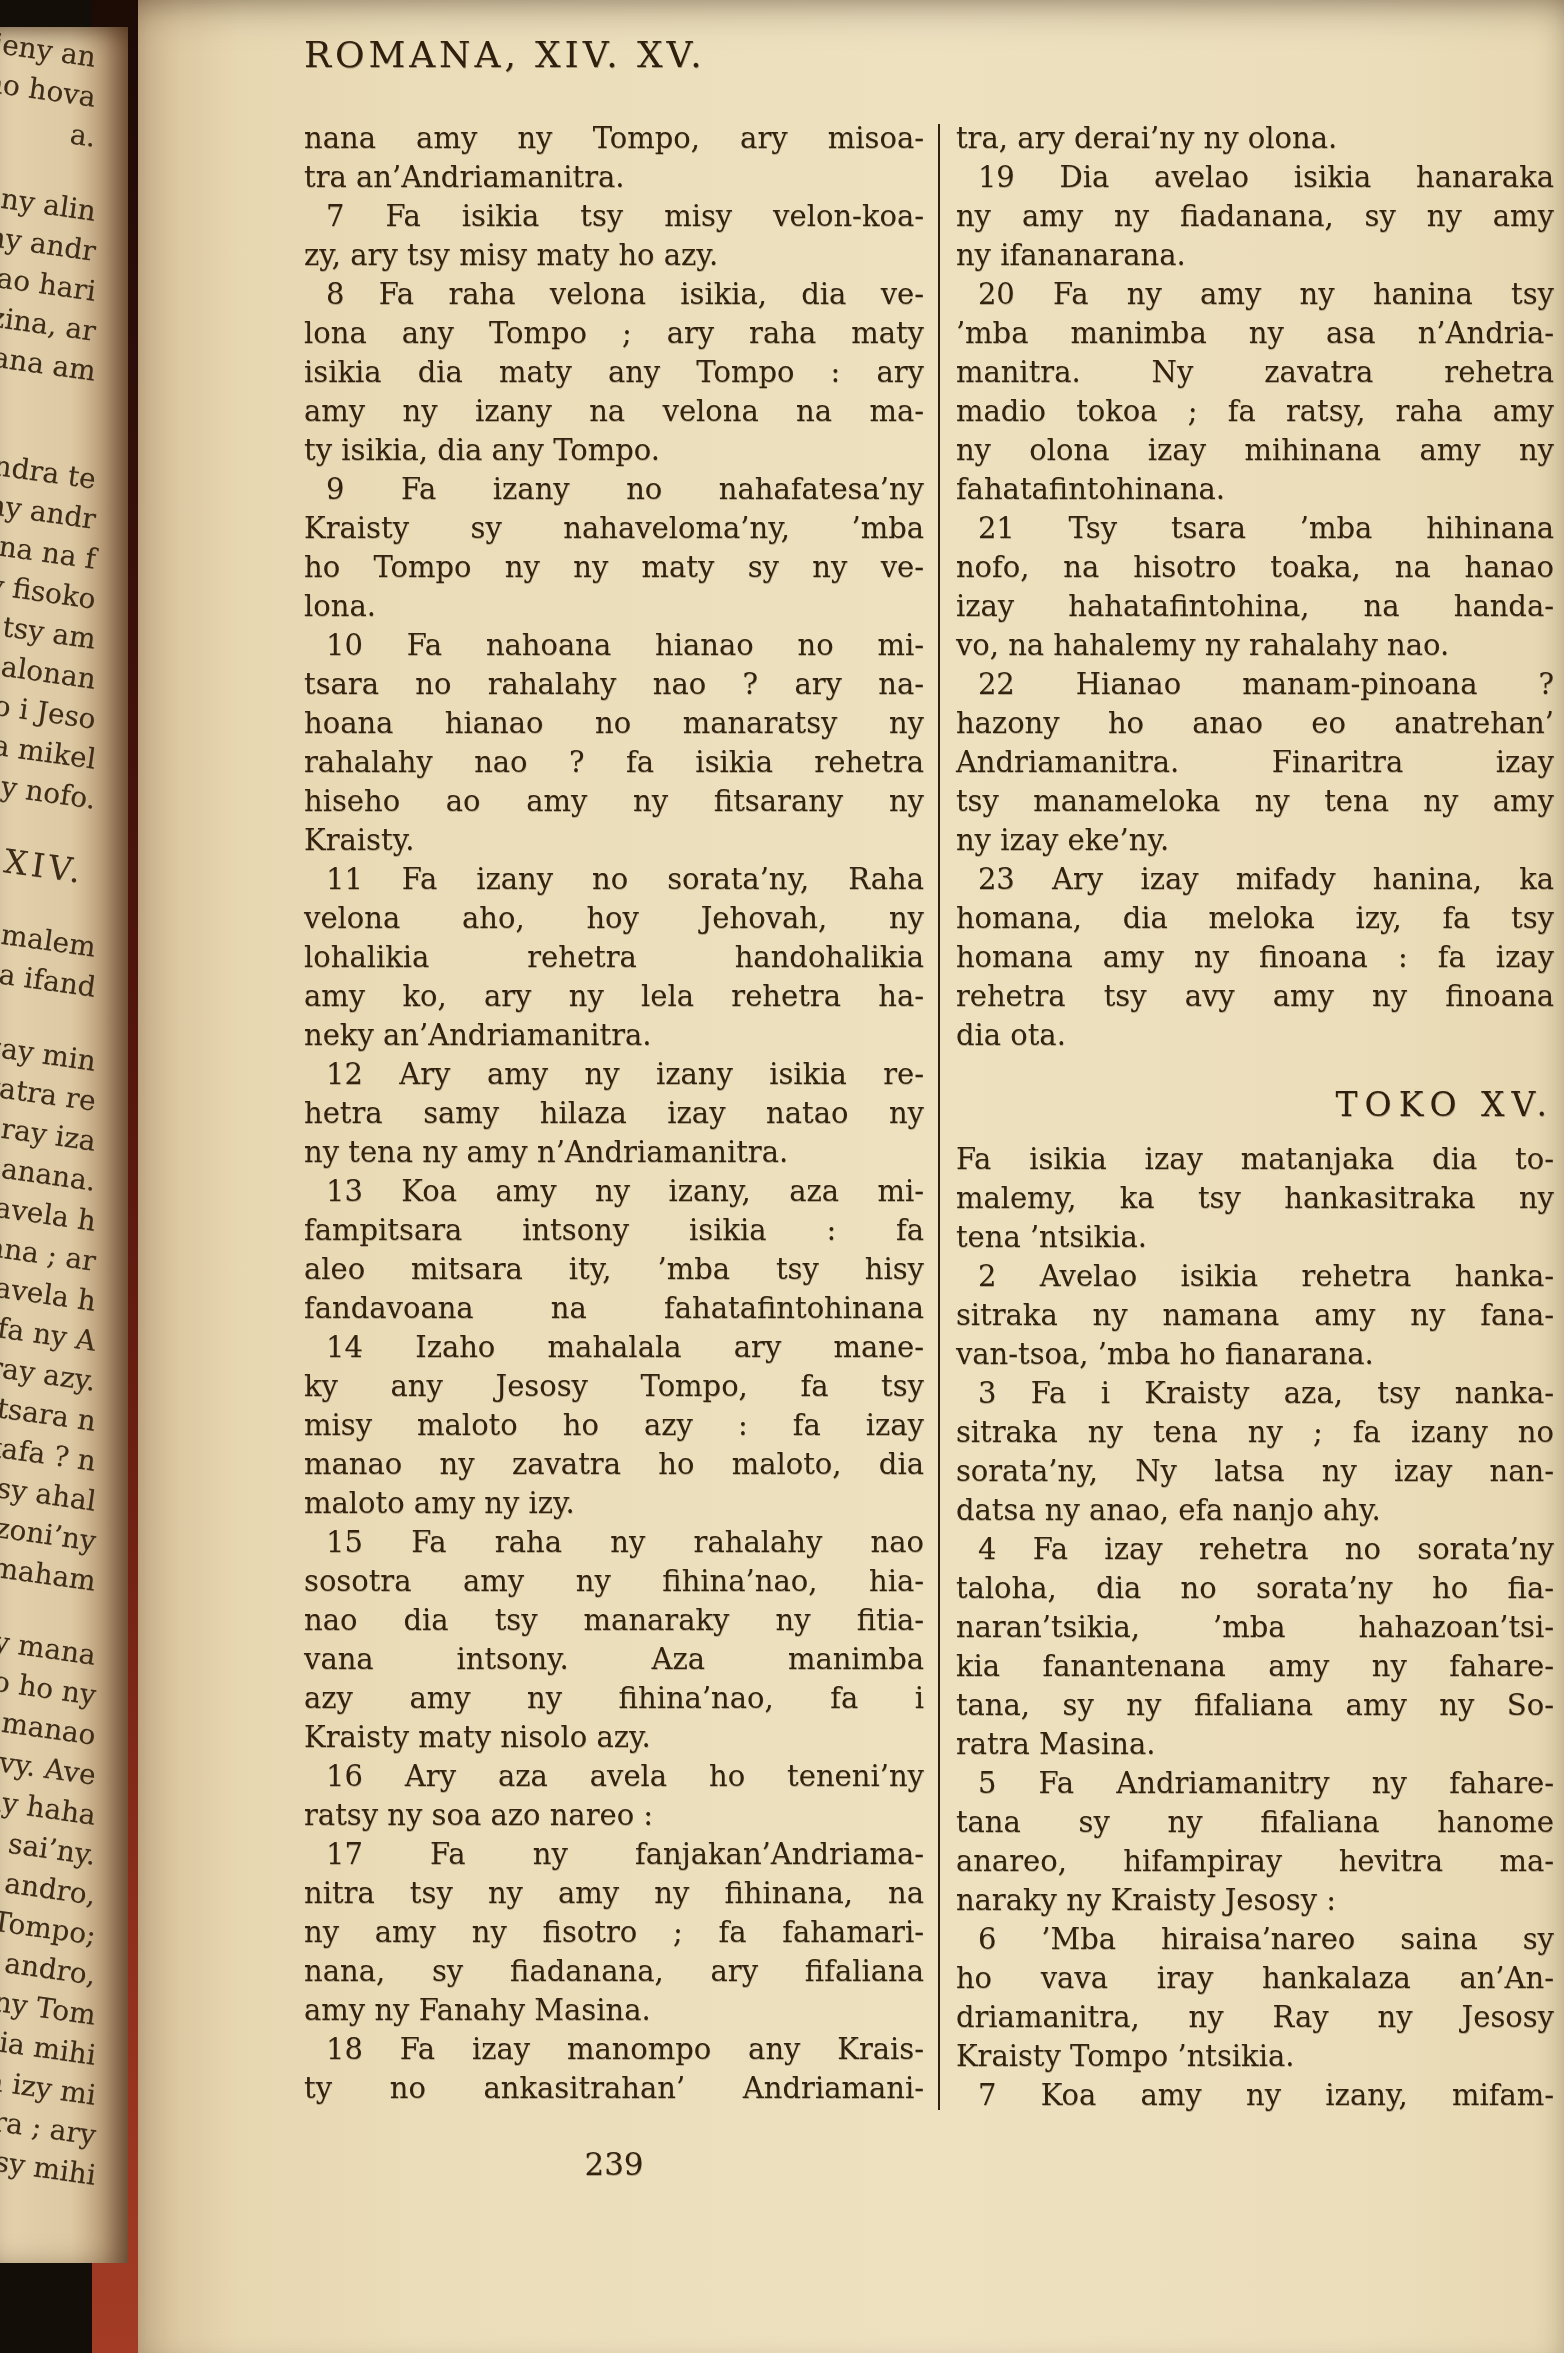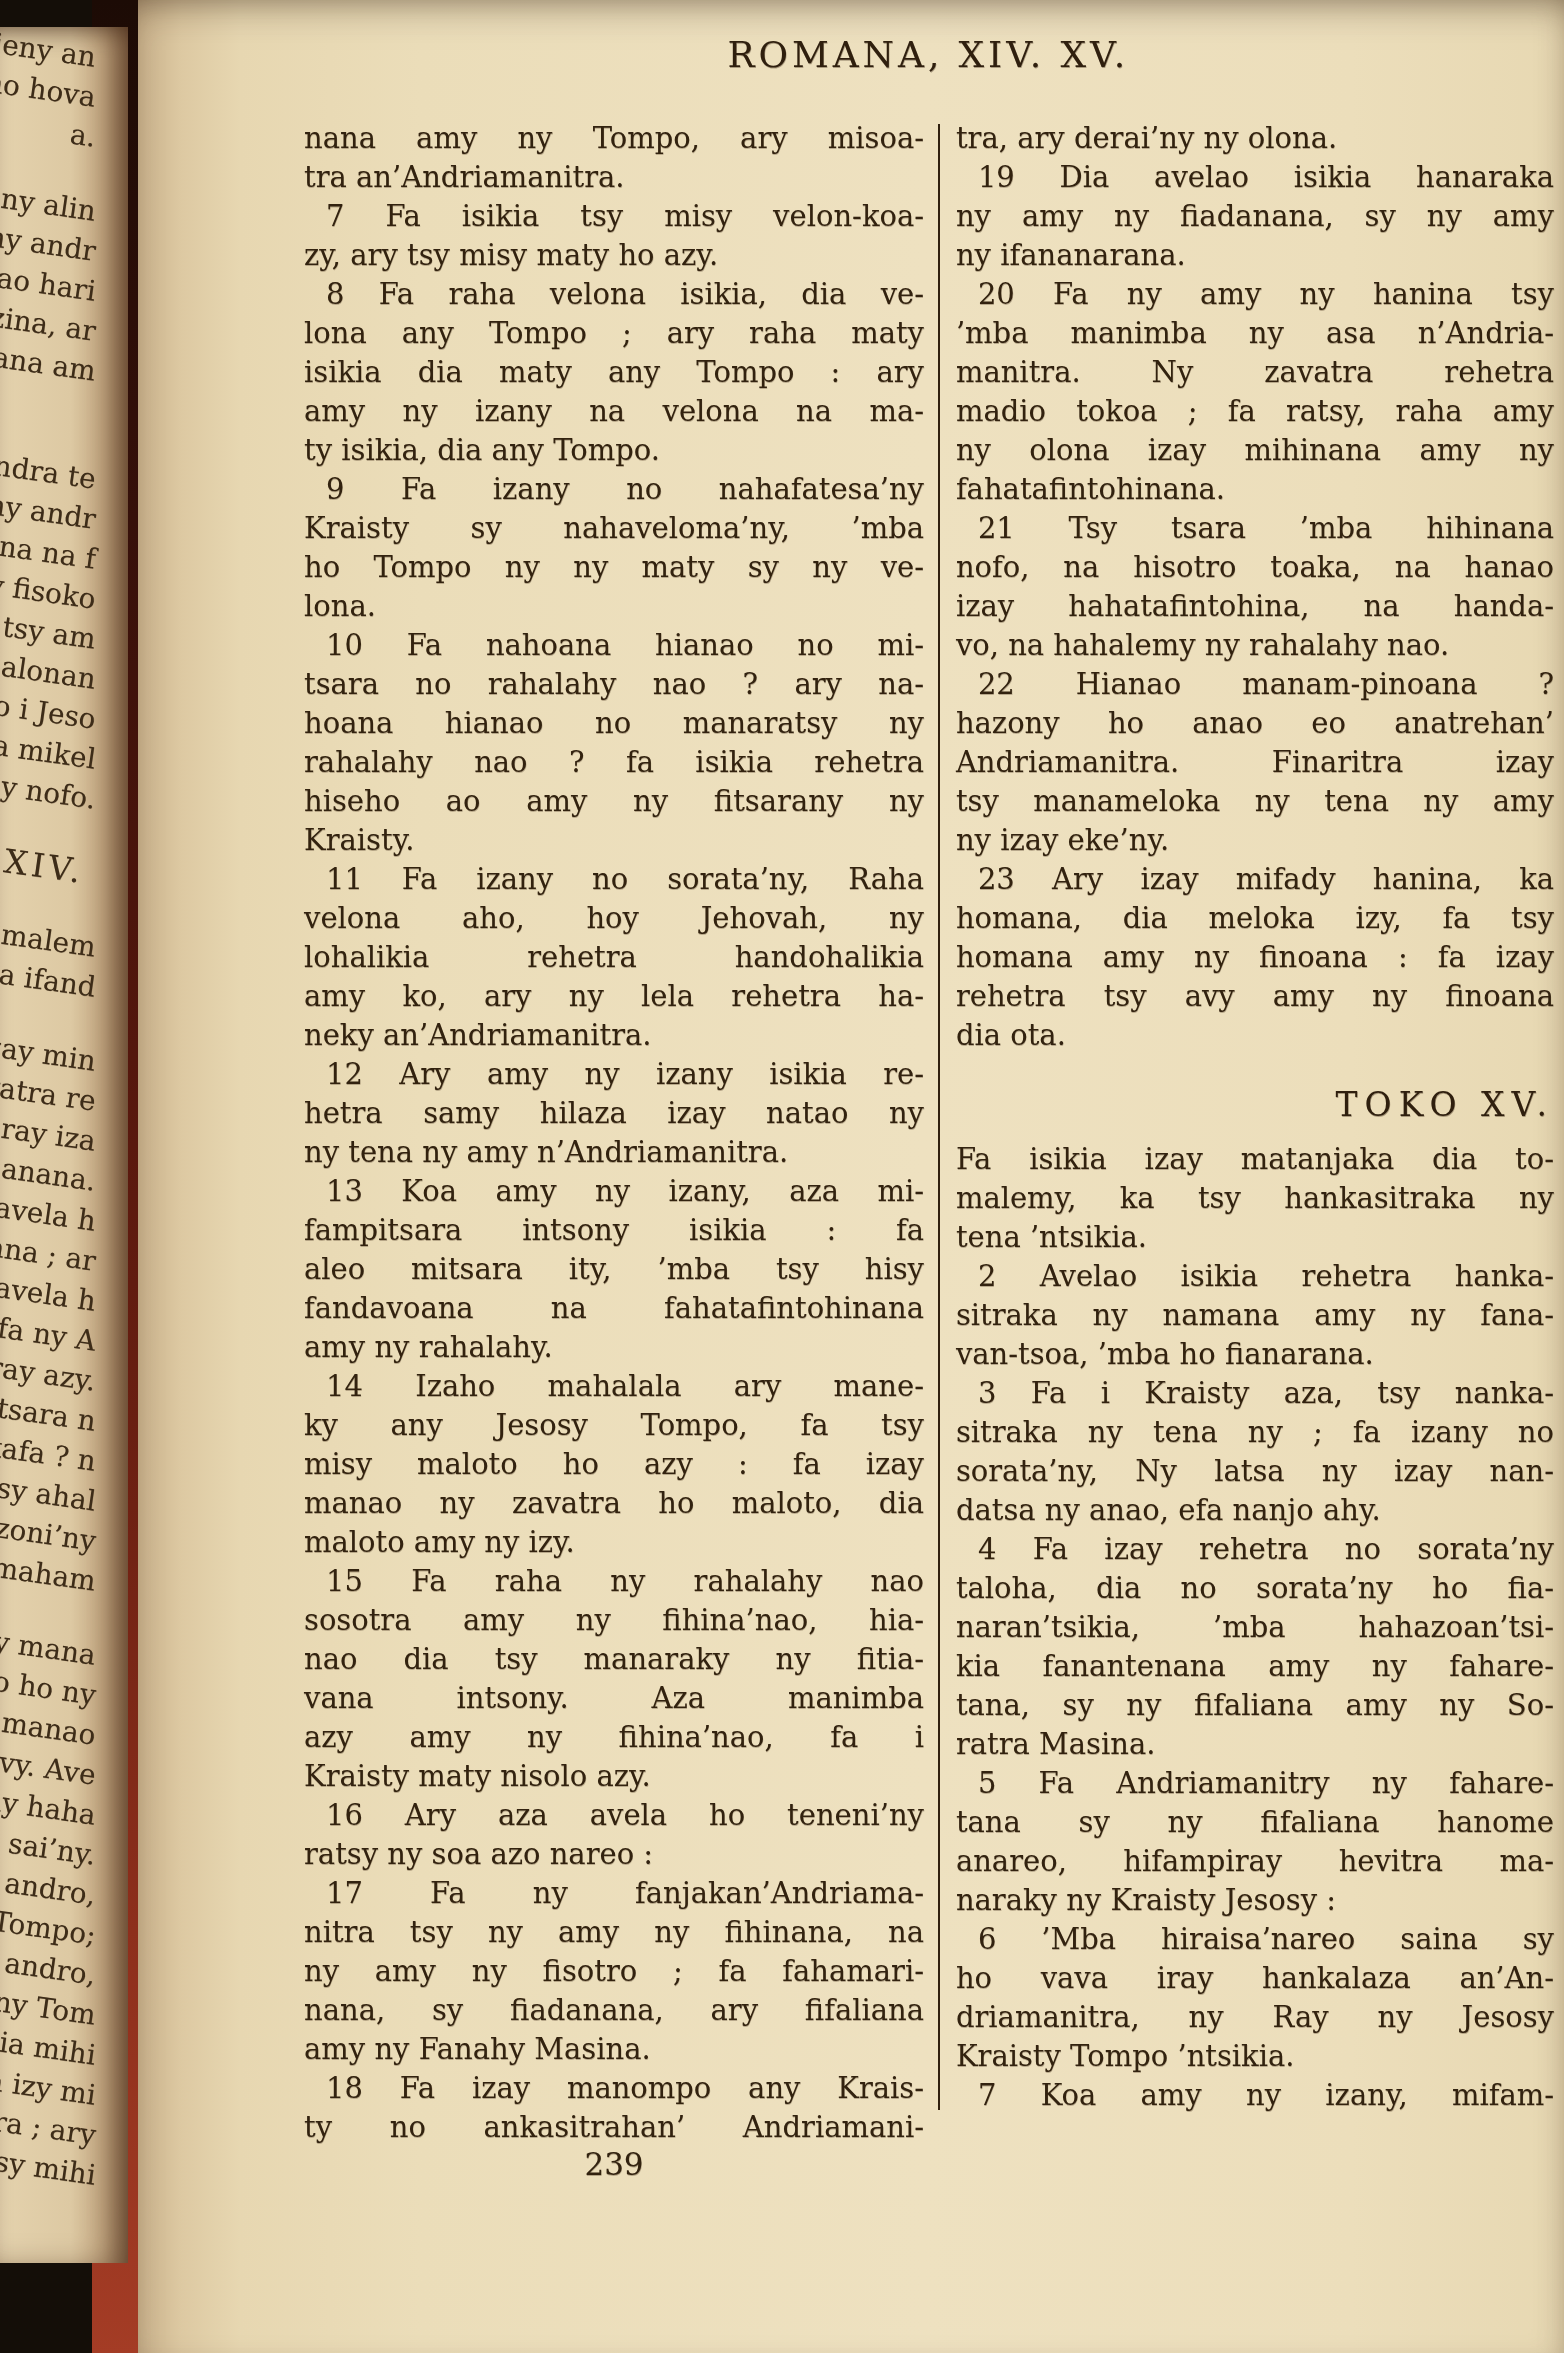"ROMANA, XIV. XV." .running-header { text-align: center -> left }
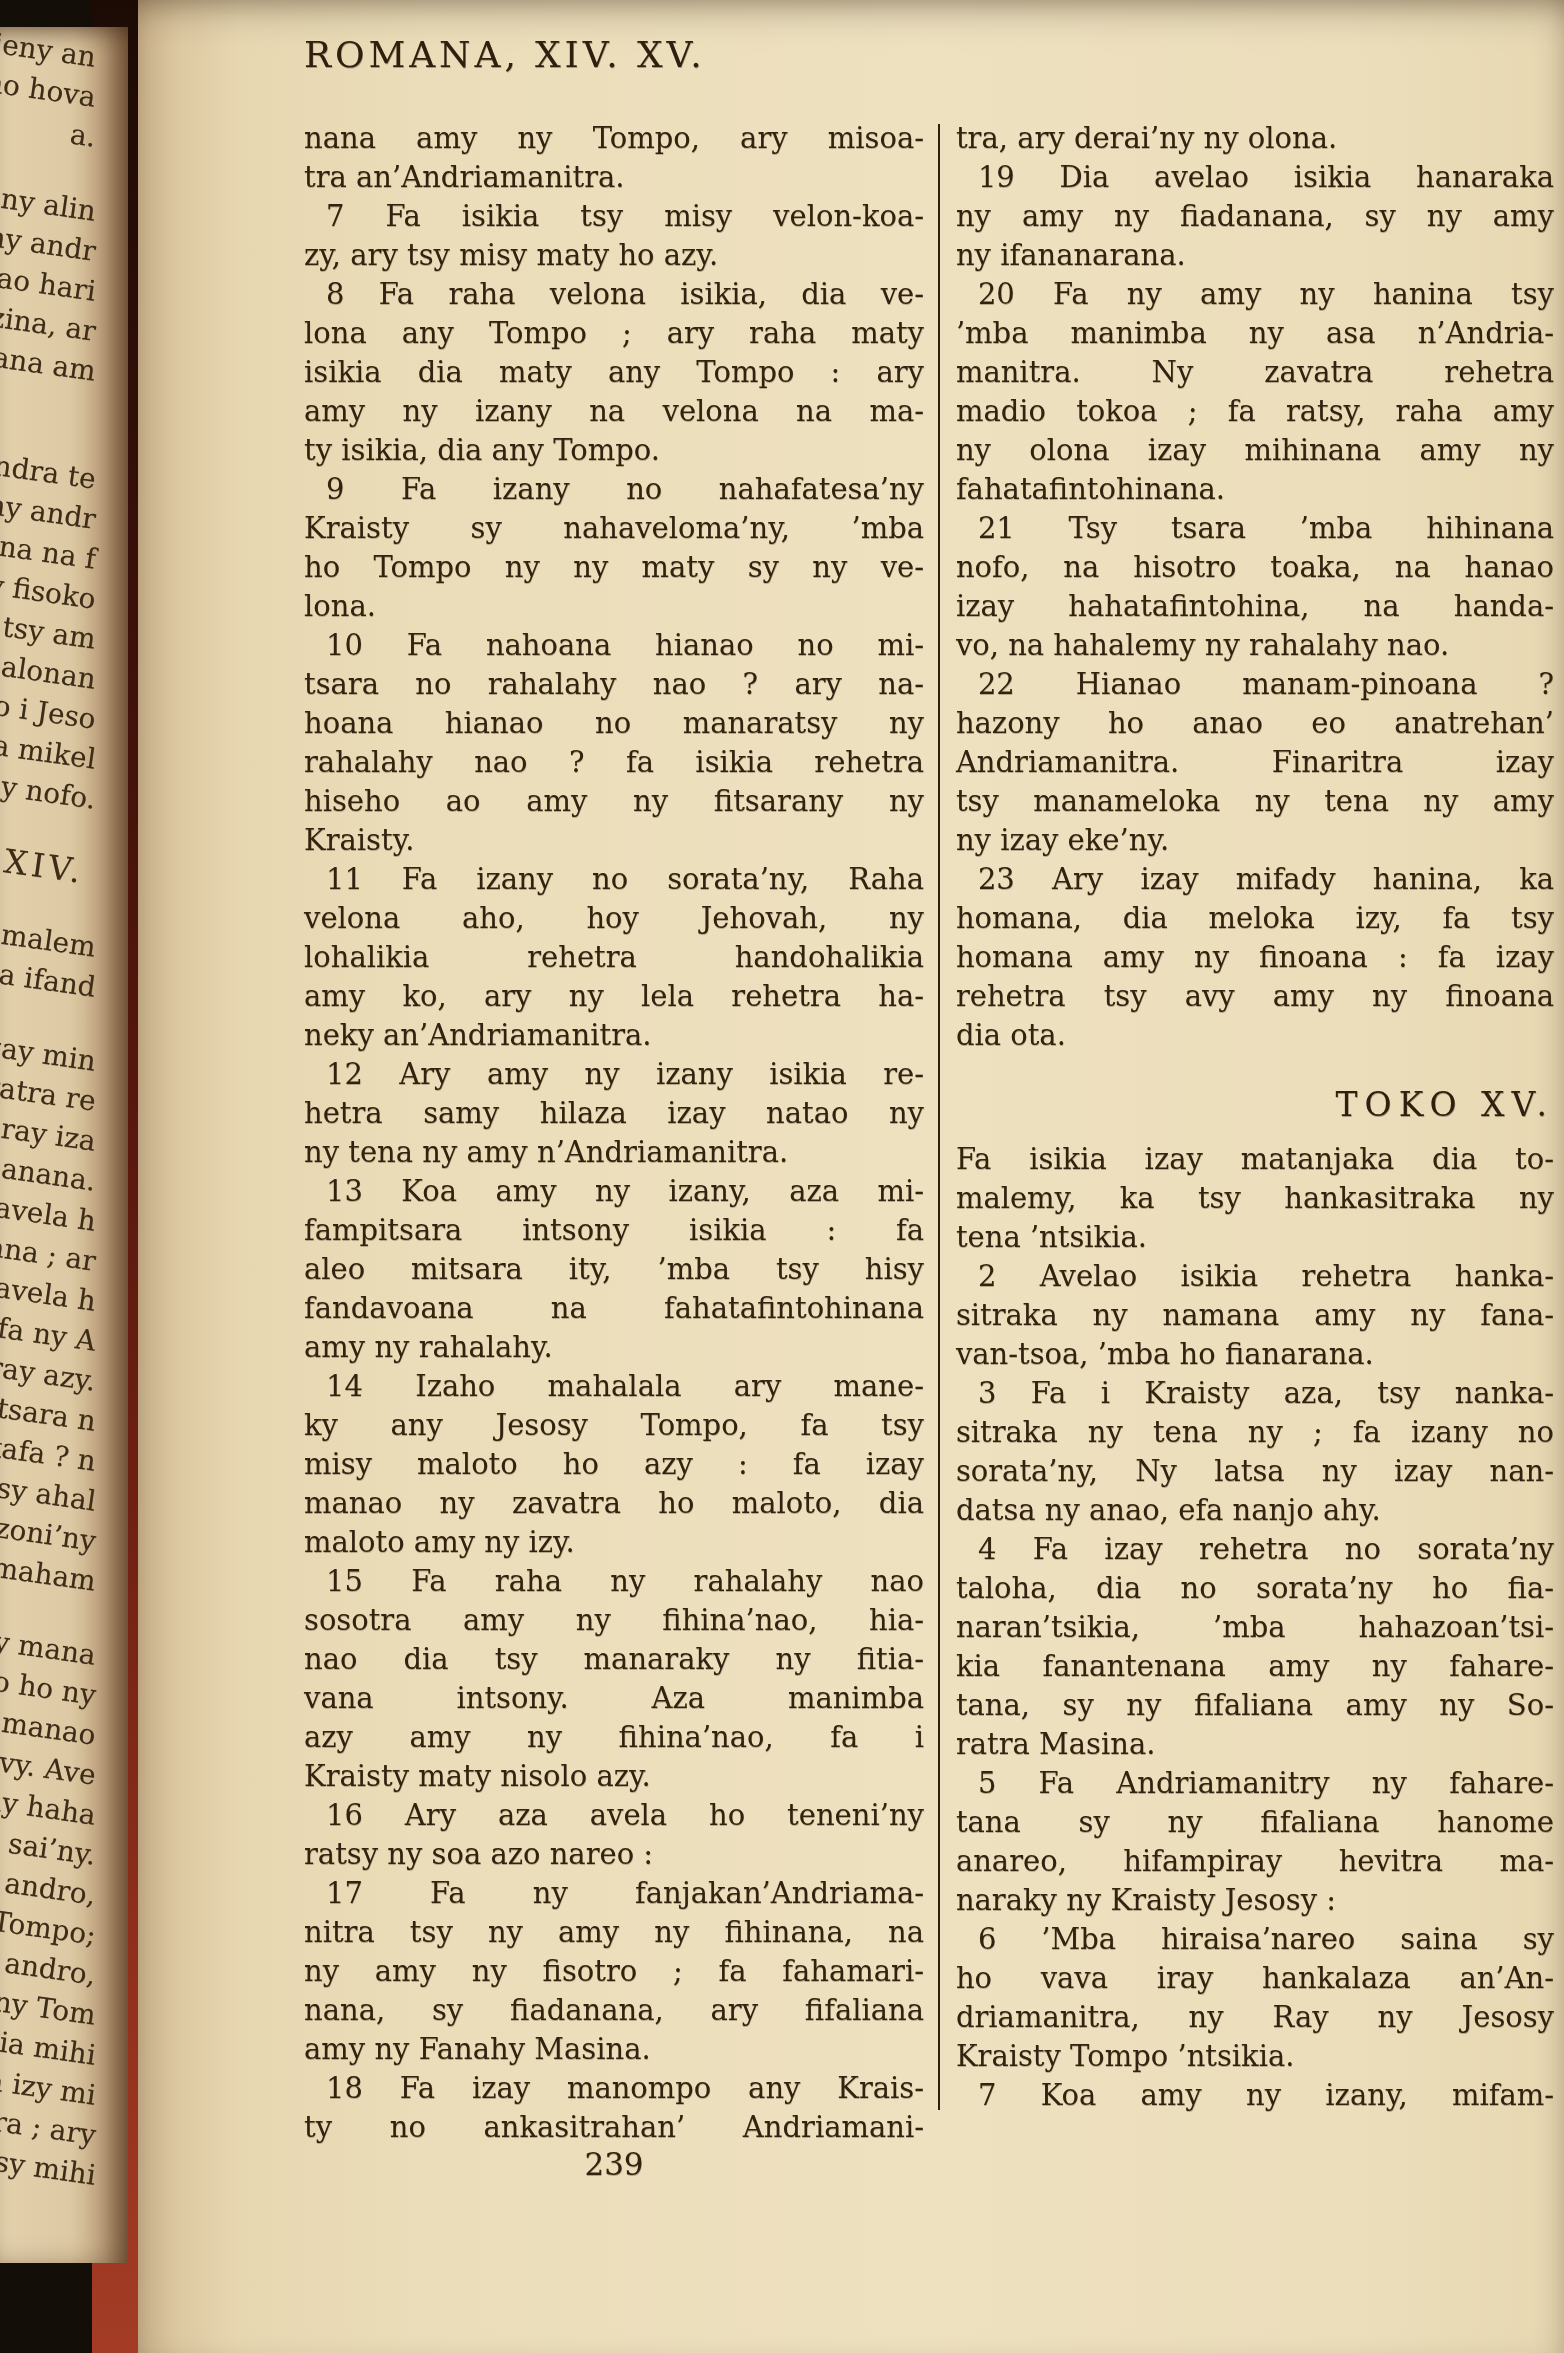"amy ny rahalahy." div.line { html: <div>amy ny rahalahy.</div> -> none }
